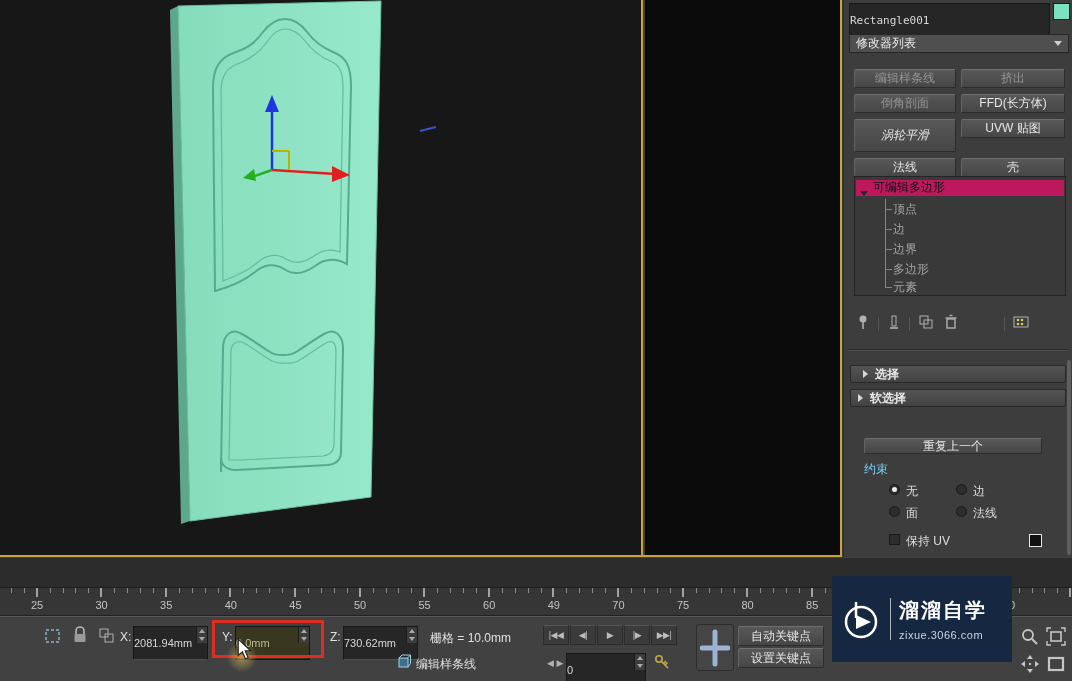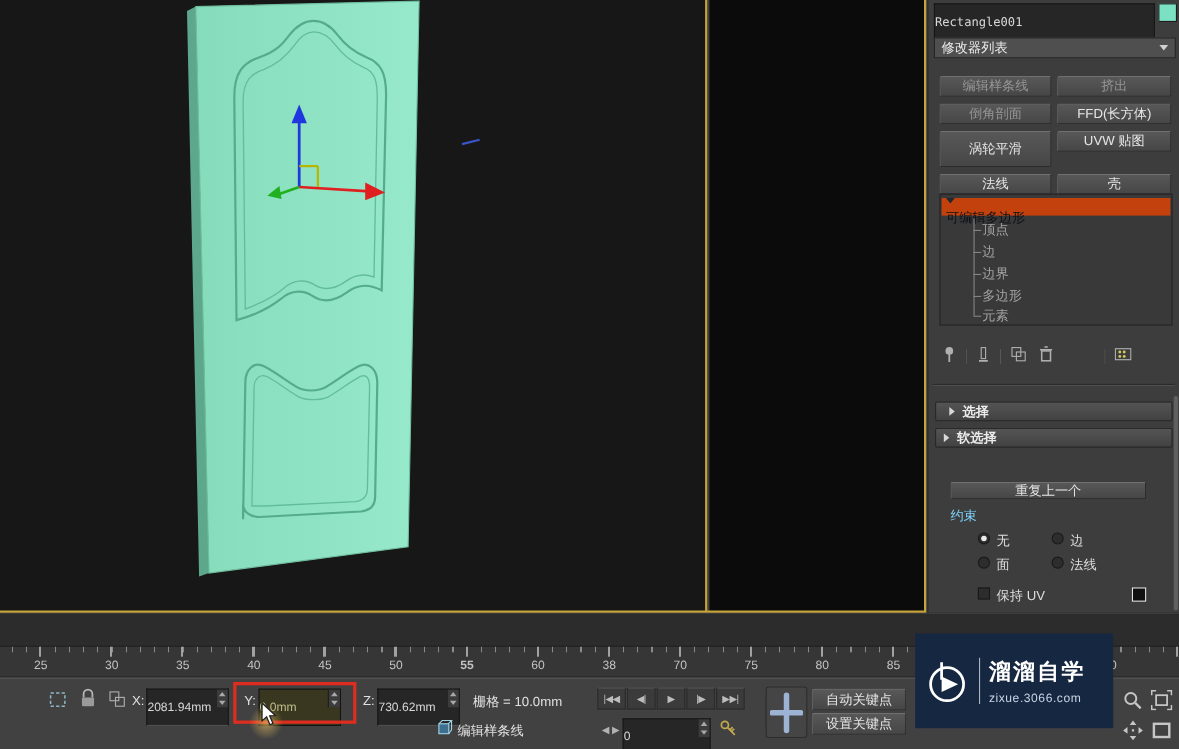"涡轮平滑" div.btn { font-style: none -> italic }
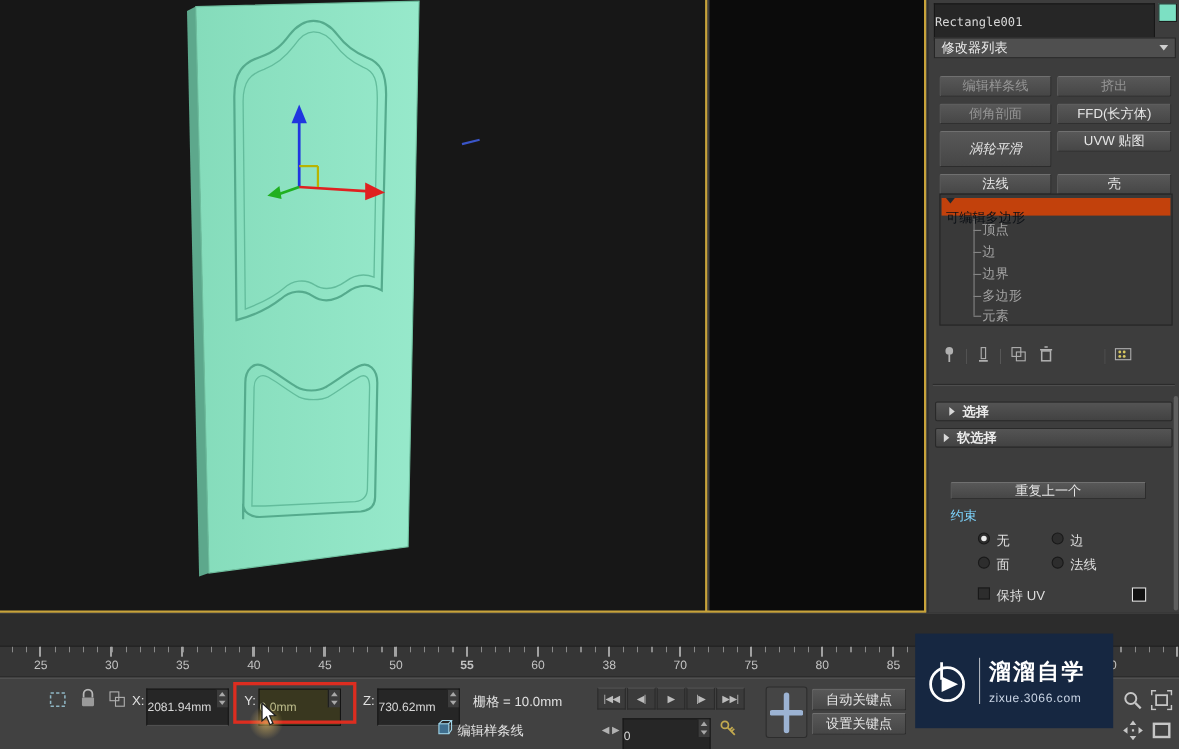"可编辑多边形" div { align-items: flex-start -> flex-end; background: #c2410c -> #be185d; flex-direction: column -> none }
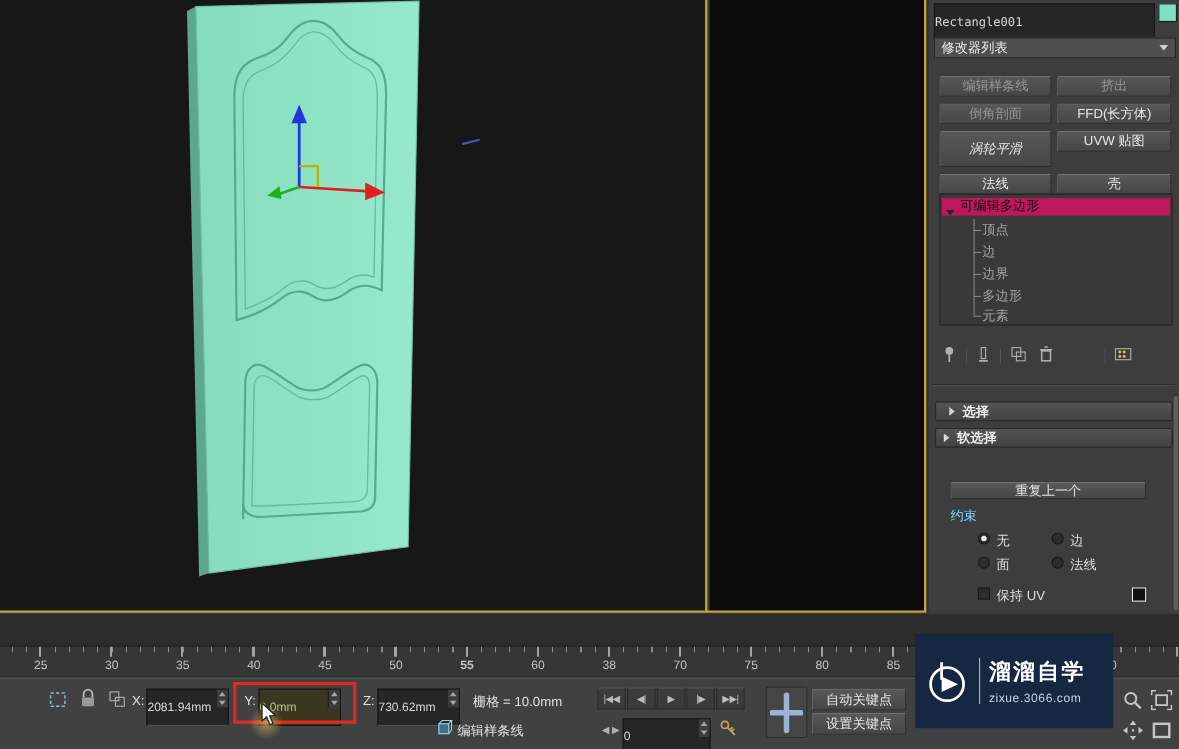"55" span.tick-num { font-weight: bold -> none }
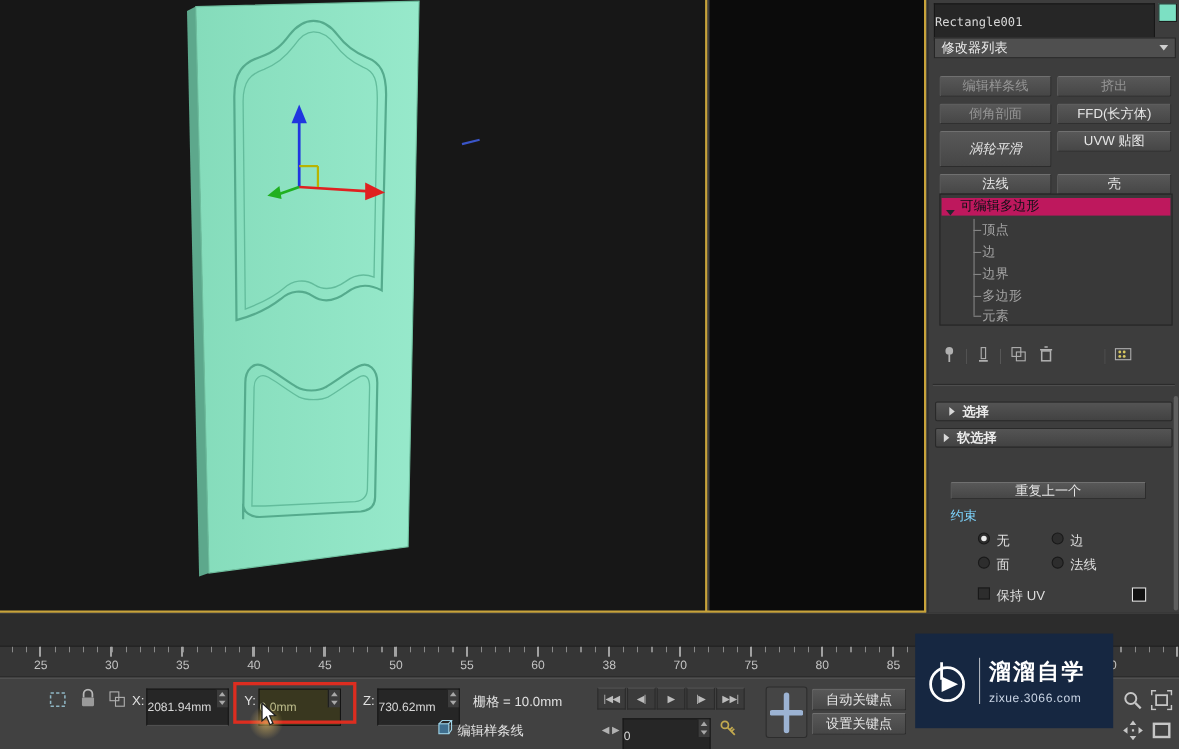"38" span.tick-num { text: 38 -> 49 }
